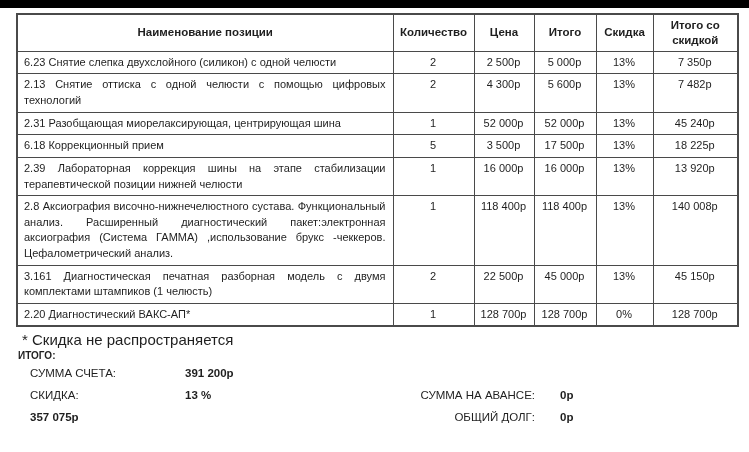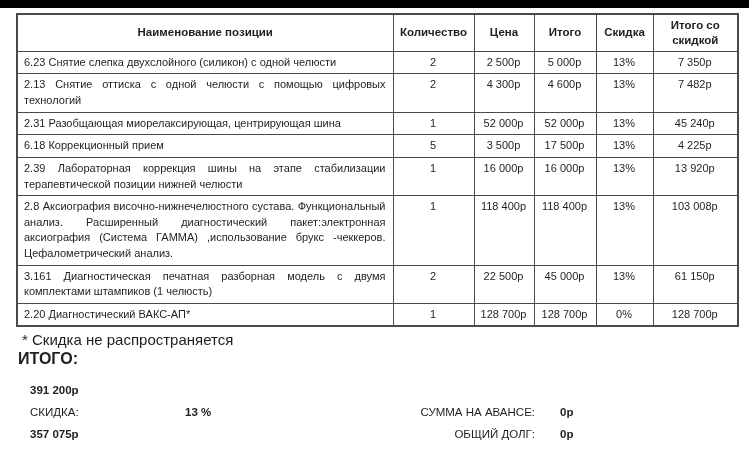"4 600р" td.col-total { text: 4 600р -> 5 600р }
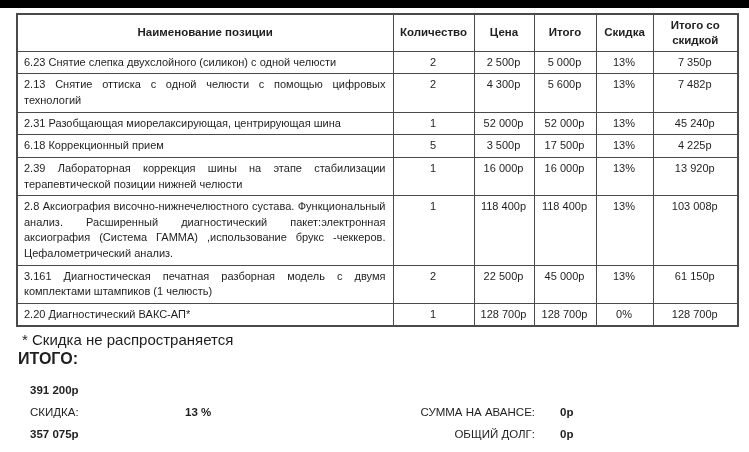"4 225р" td.col-final { text: 4 225р -> 18 225р }
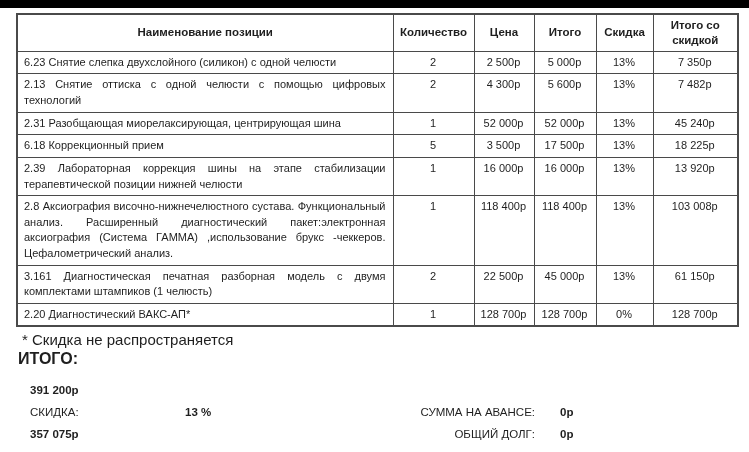"103 008р" td.col-final { text: 103 008р -> 140 008р }
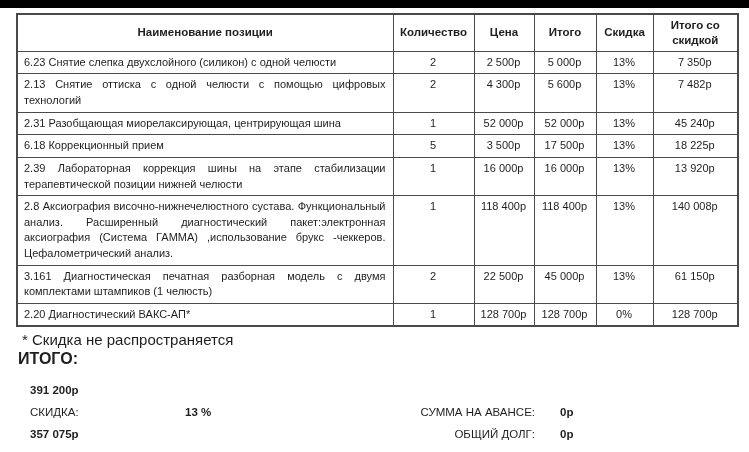"61 150р" td.col-final { text: 61 150р -> 45 150р }
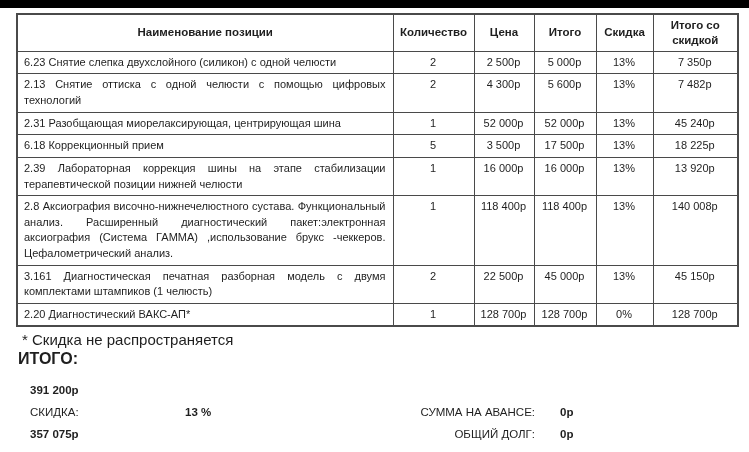"ИТОГО:" .summary-title { font-size: 16px -> 10px; margin-bottom: 16px -> 6px }
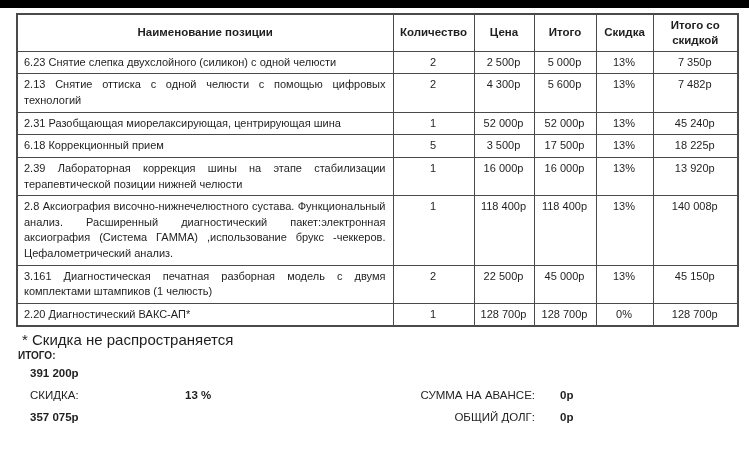"СУММА СЧЕТА:" span.s-label { html: none -> <span>СУММА СЧЕТА:</span> }
